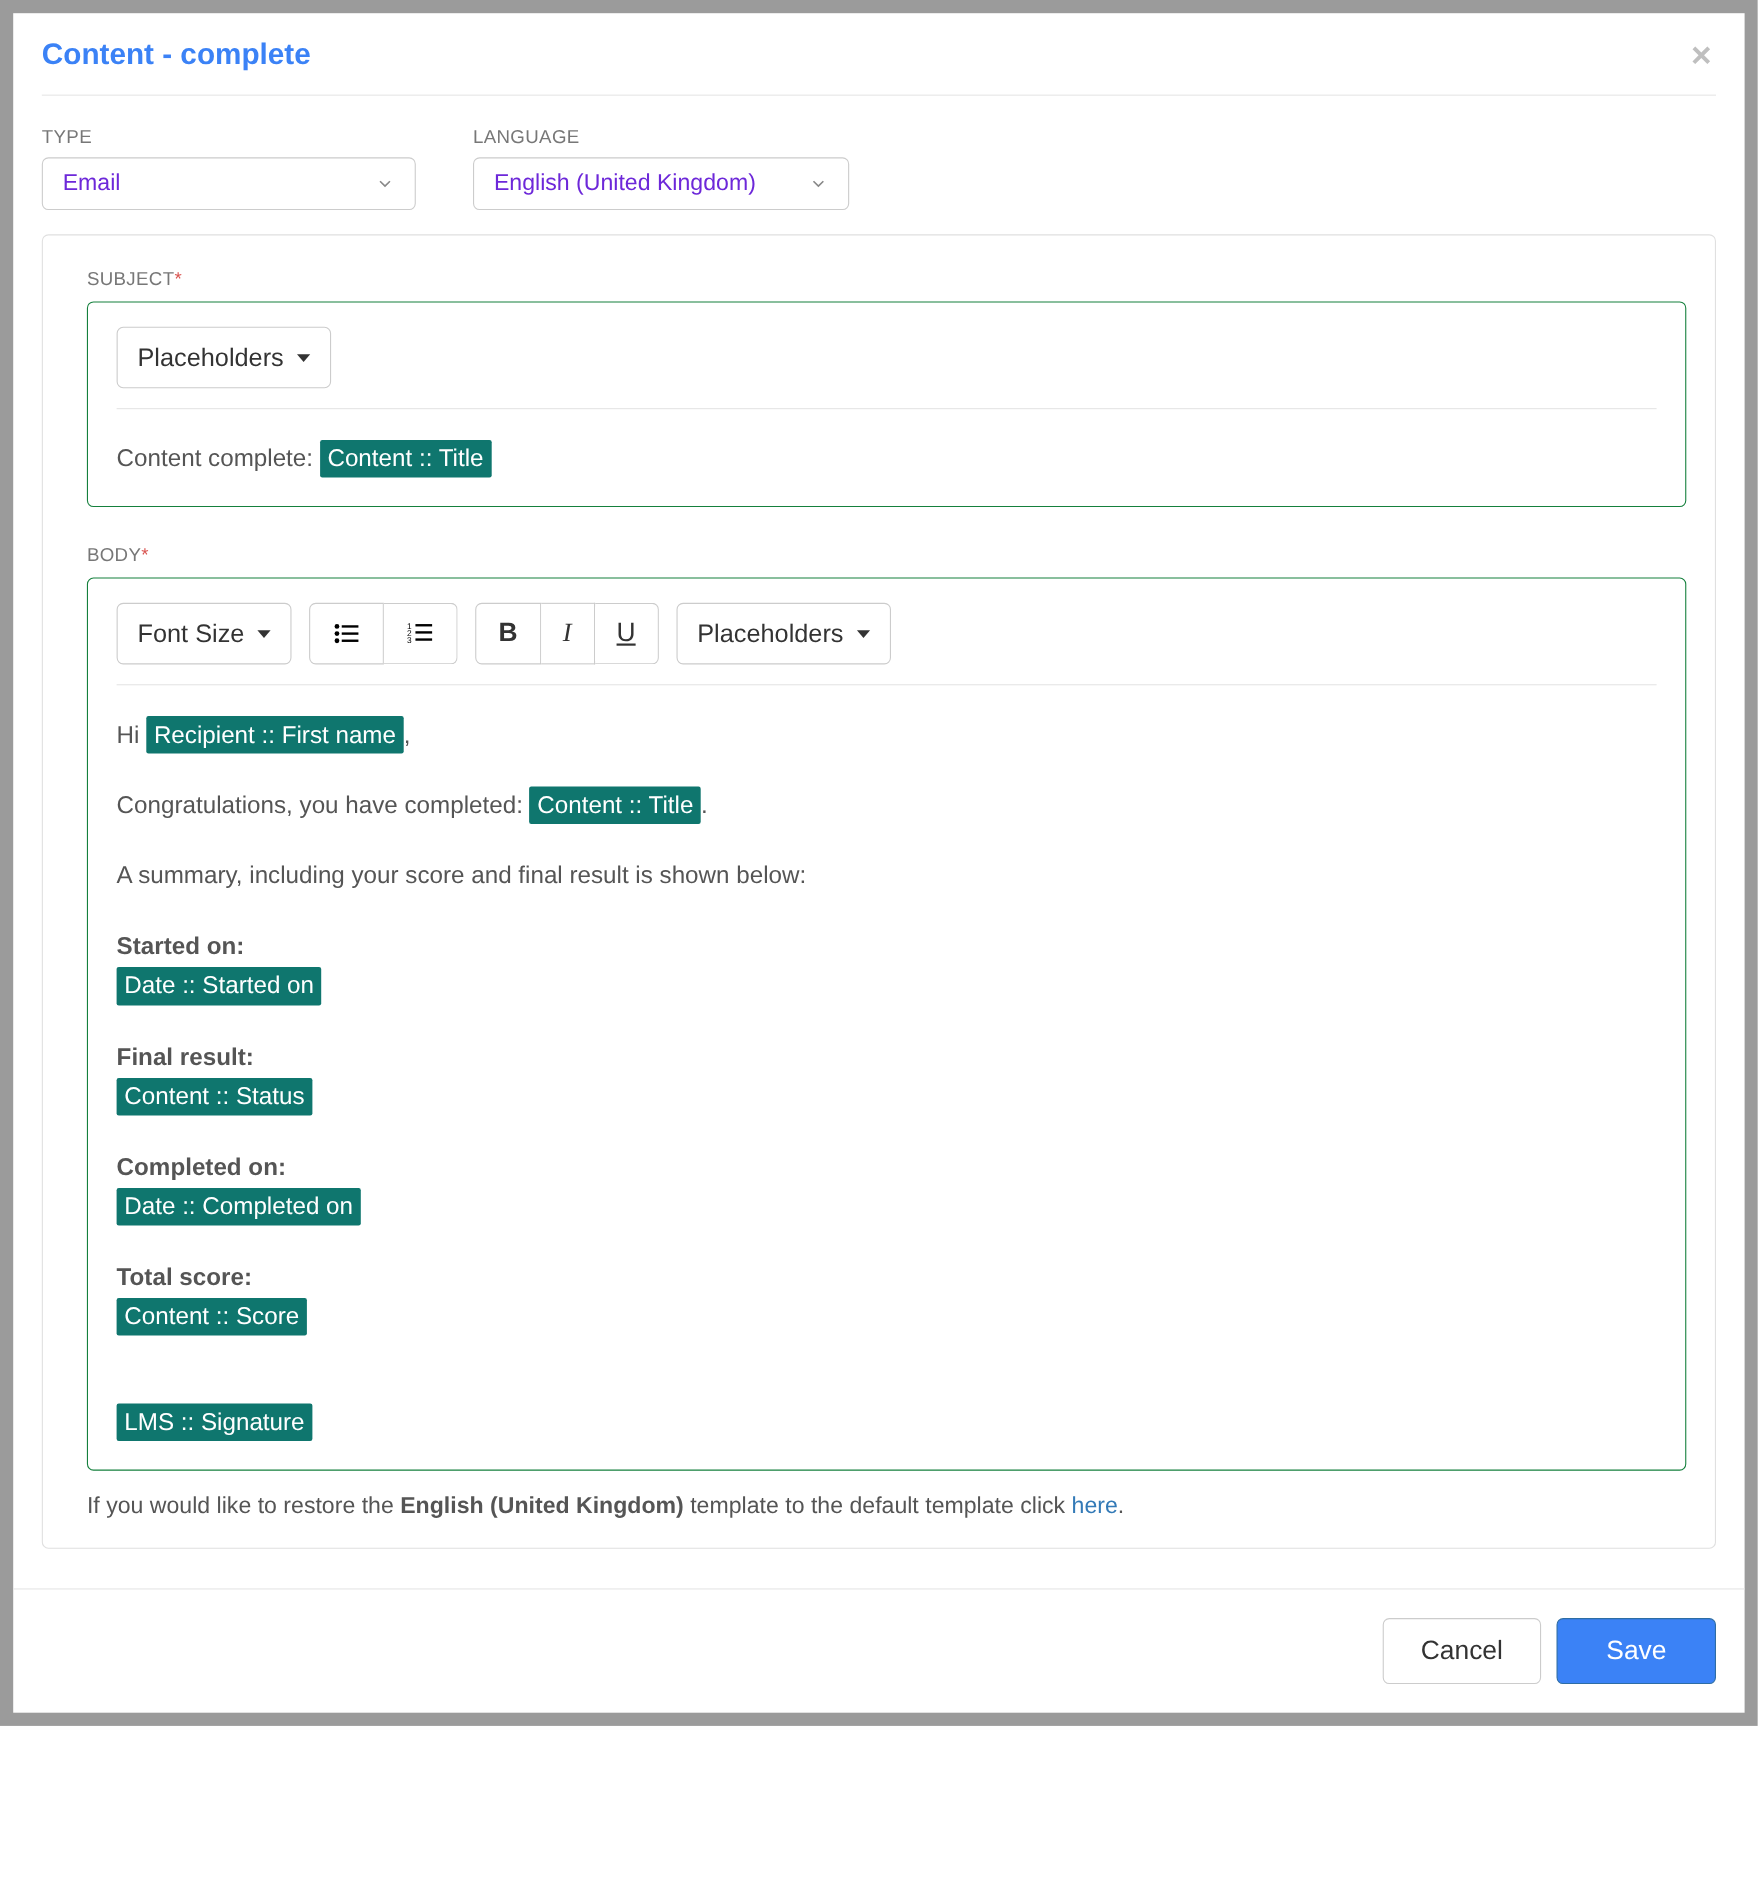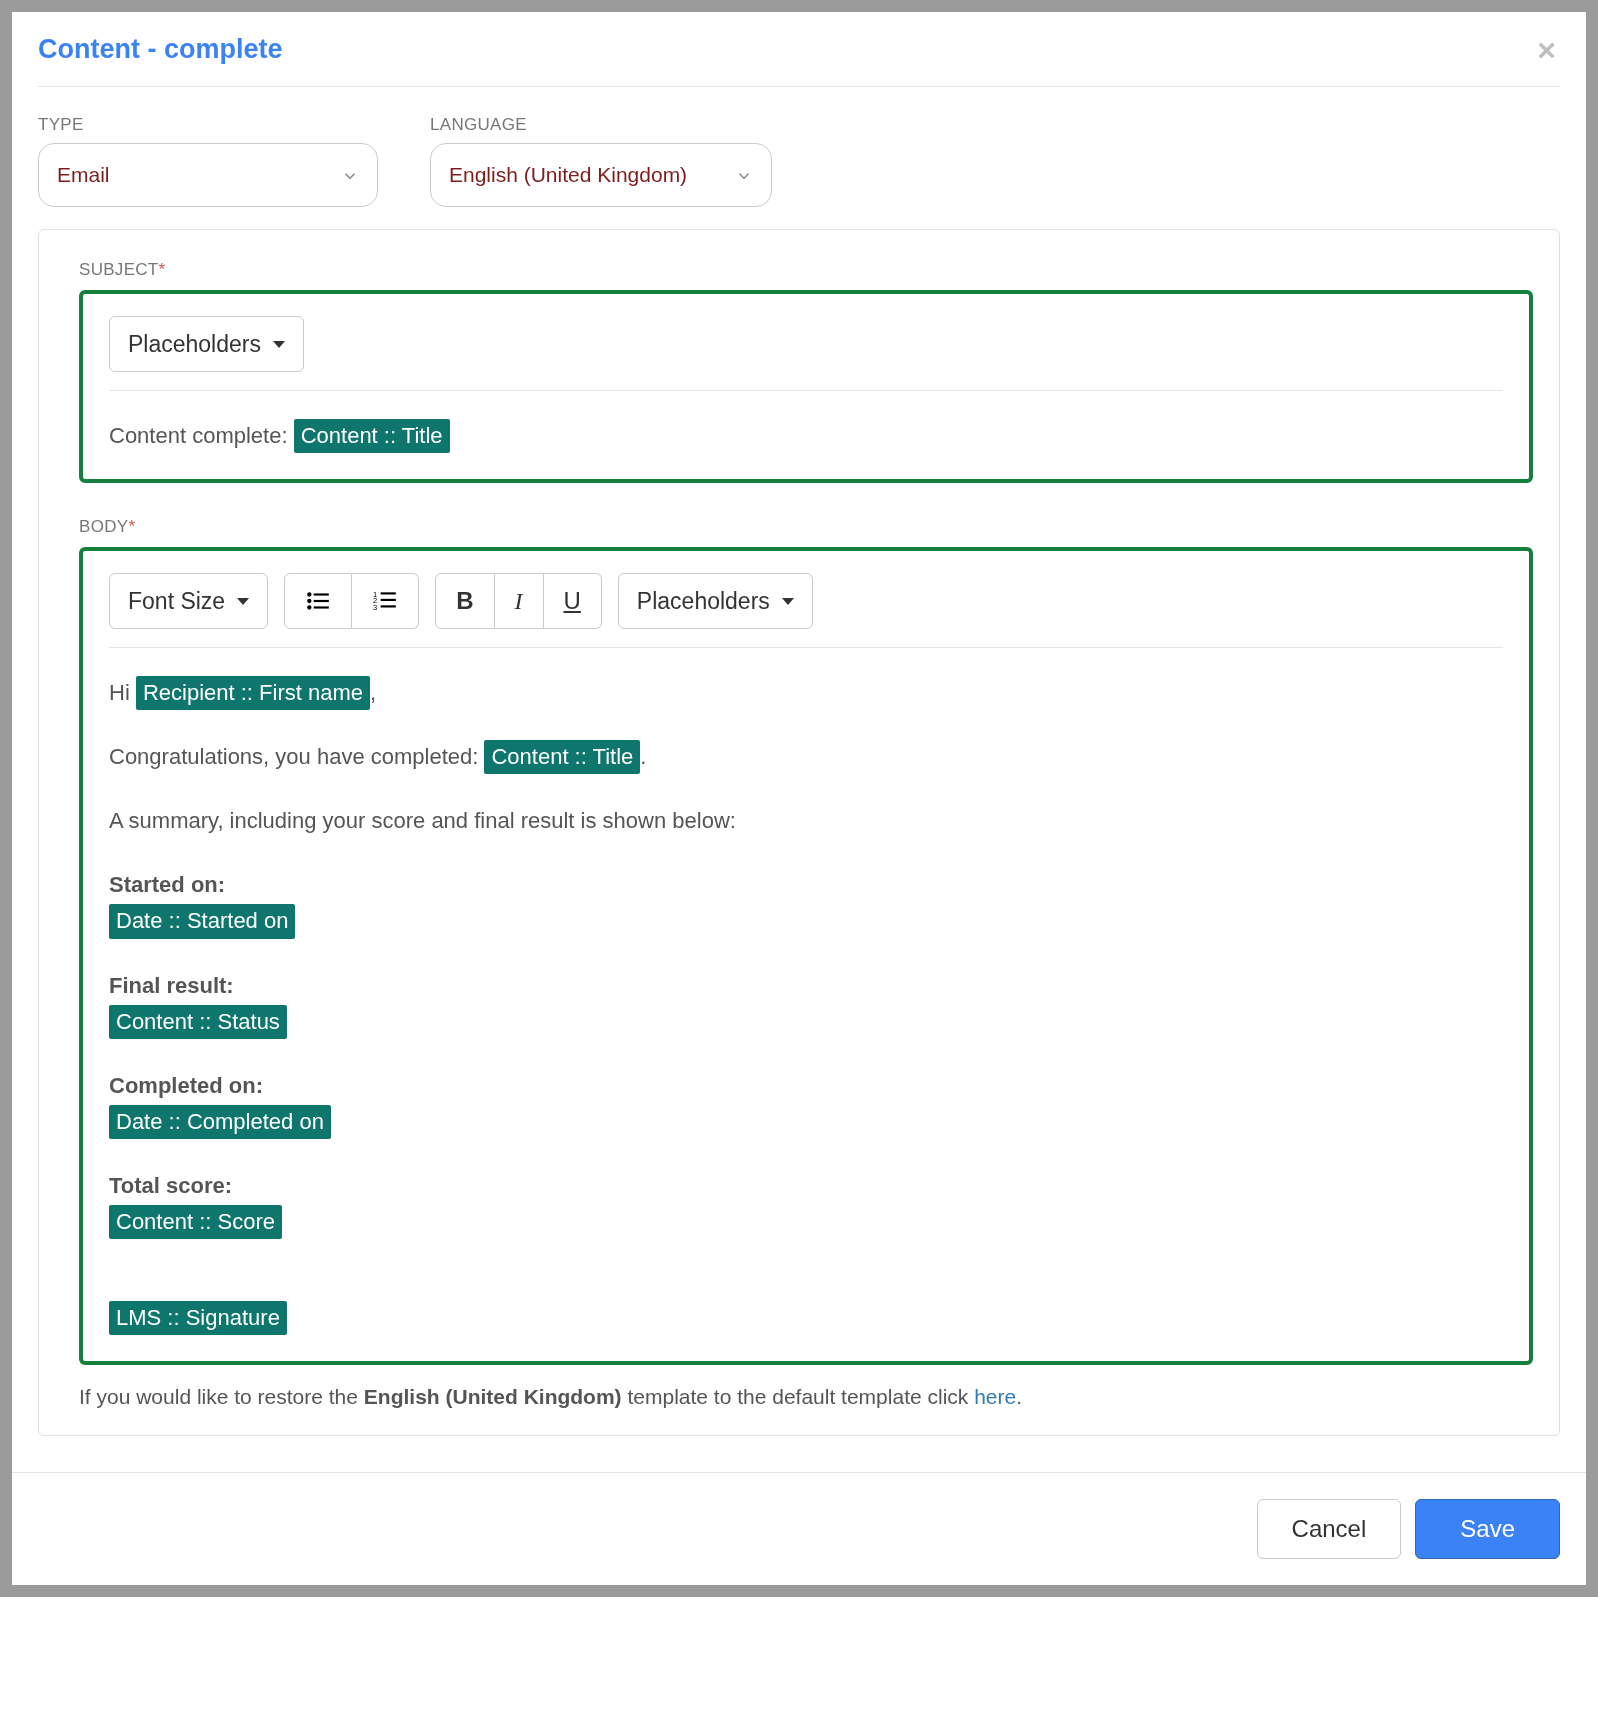"Email" .select-box { border-radius: 16px -> 6px; color: #7f1d1d -> #6d28d9; height: 64px -> 48px }
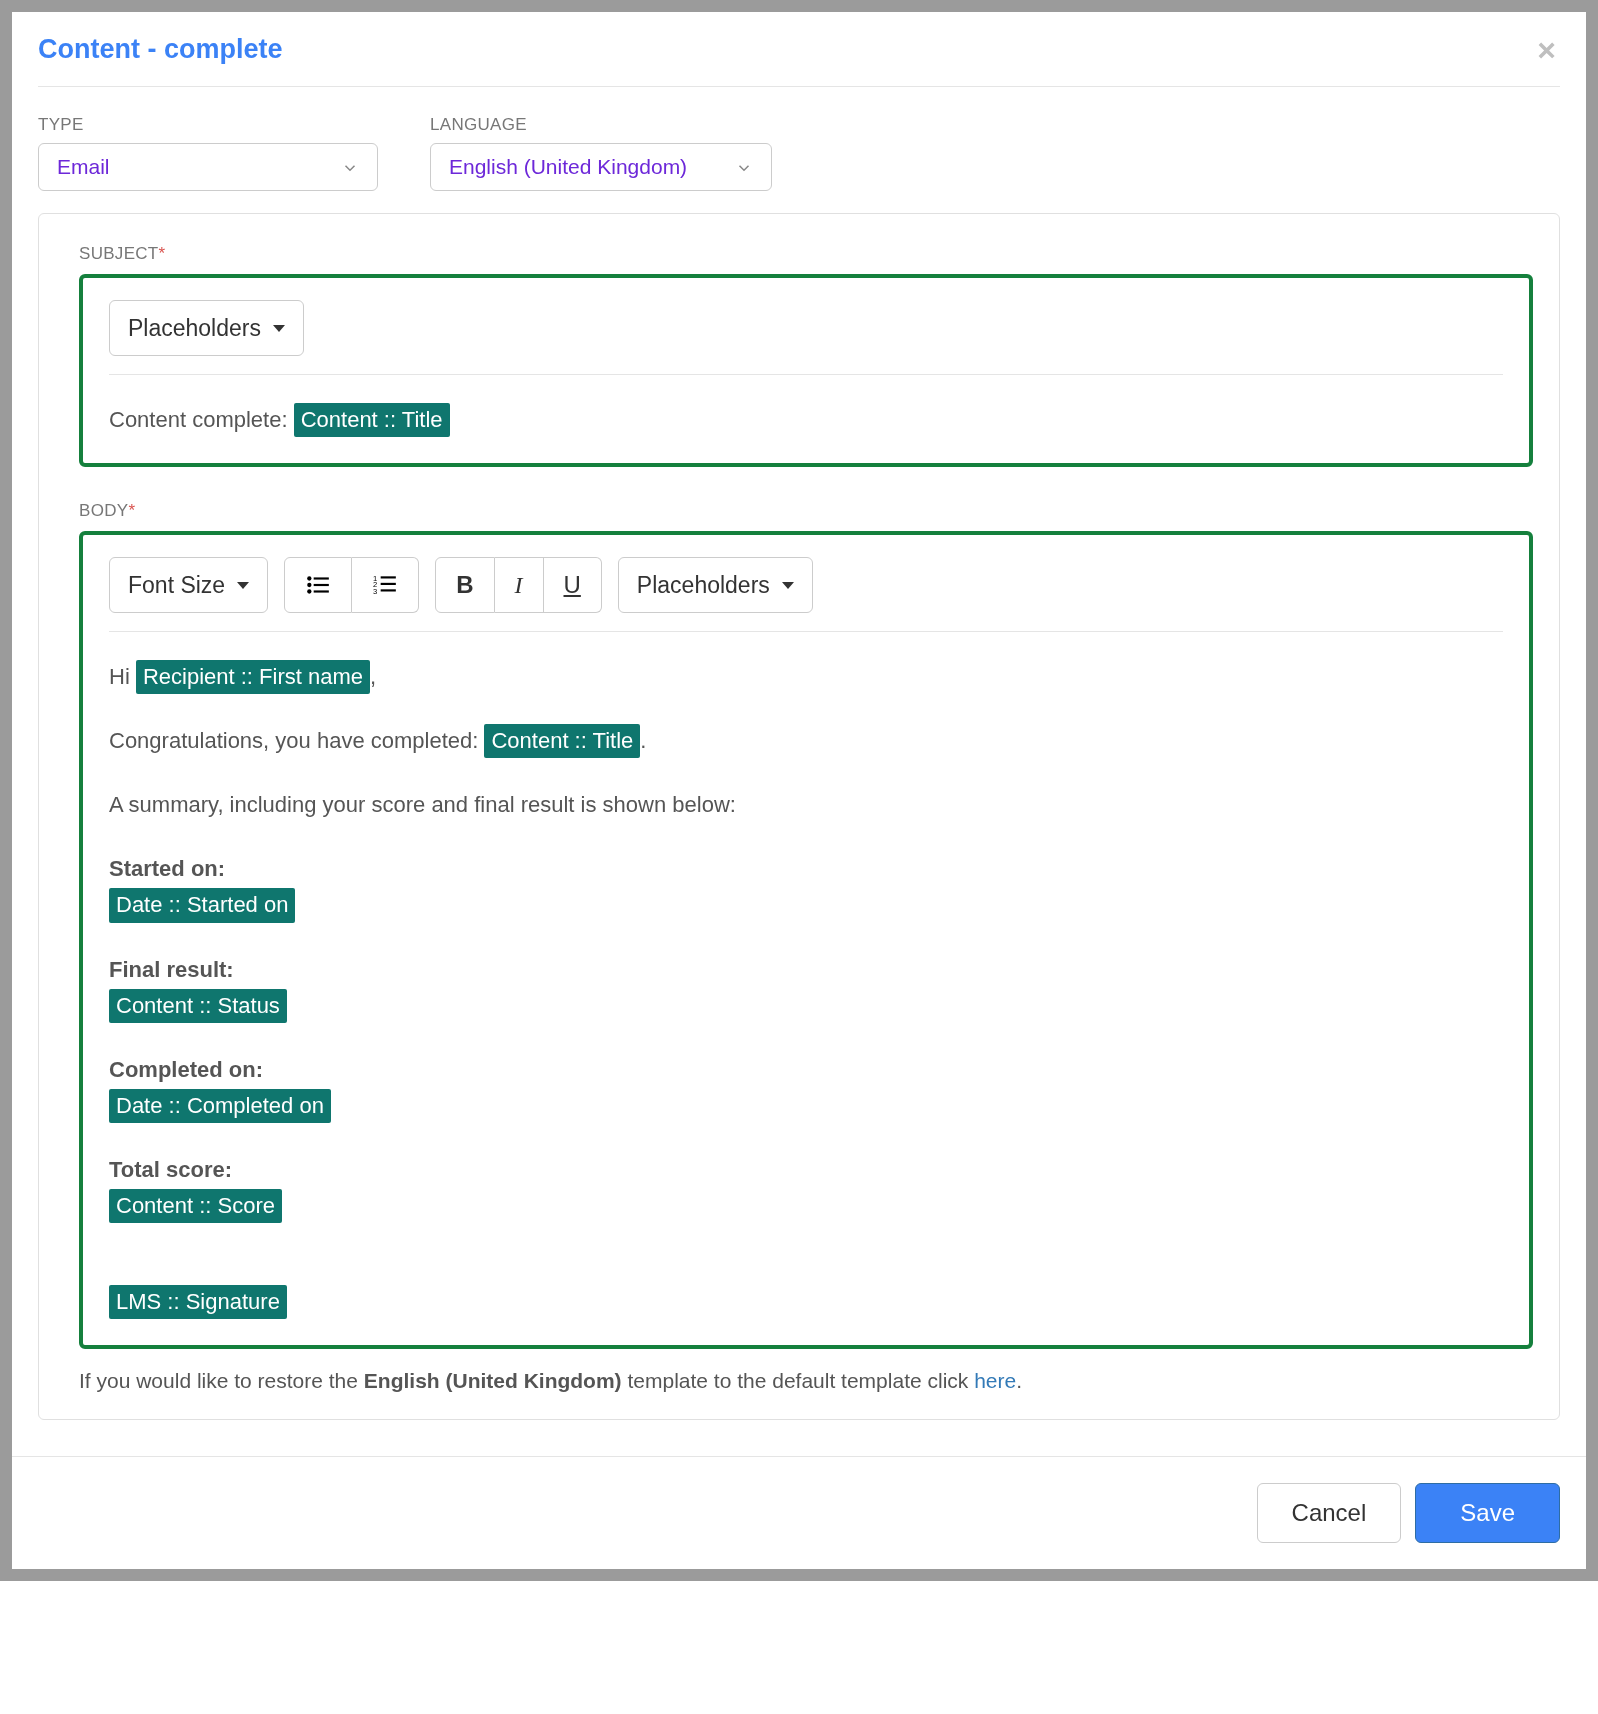"Placeholders" .editor-box { border: 4px solid #15803d -> 1px solid #15803d }
